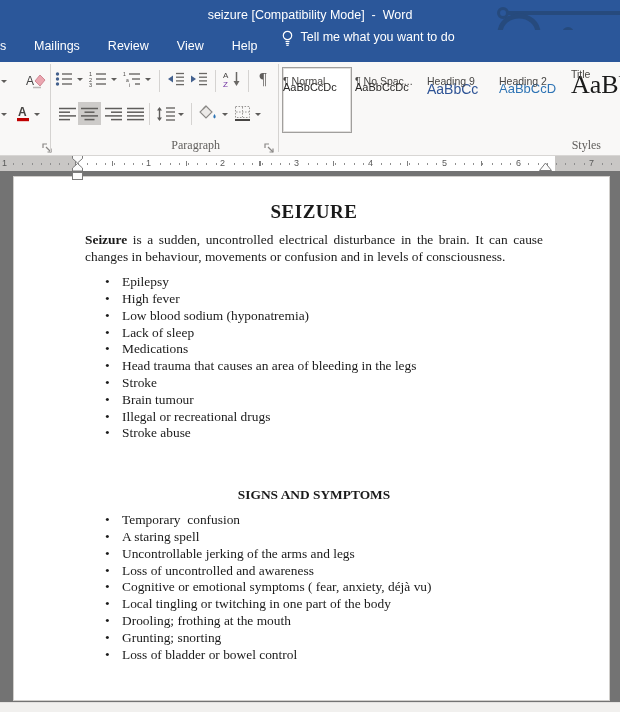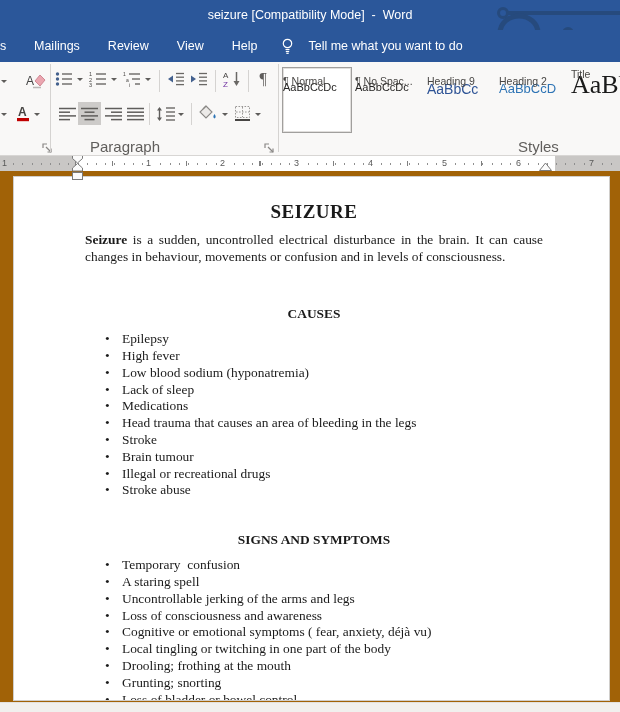"Tell me what you want" .tellme { align-items: center -> none; gap: 14px -> 6px }
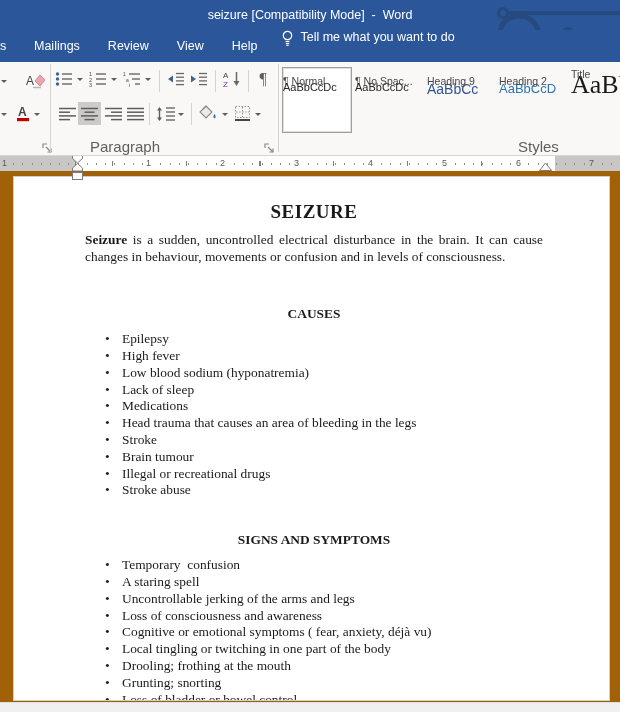"Paragraph" .glabel { font-family: none -> Liberation Serif, serif; font-size: 15px -> 12px; text-align: left -> right }
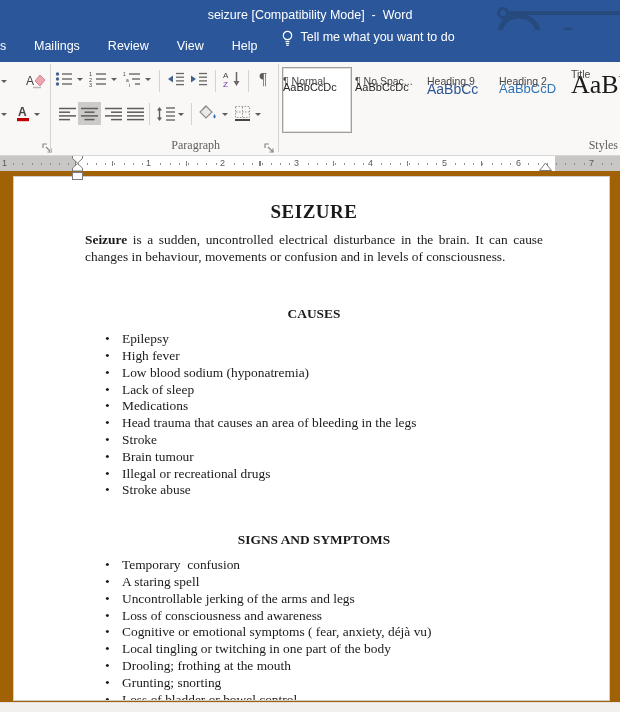"Styles" div.glabel { left: 518px -> 501px }
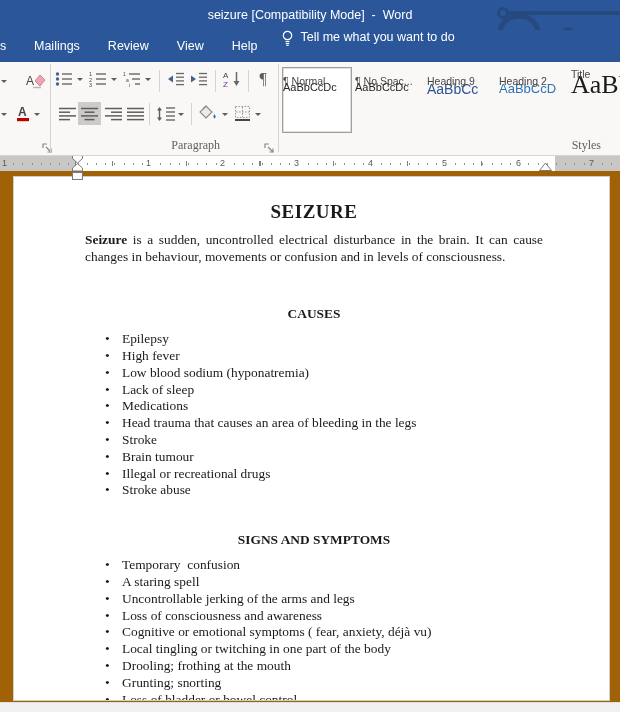"SEIZURE" .docarea { background: #a16207 -> #737373 }
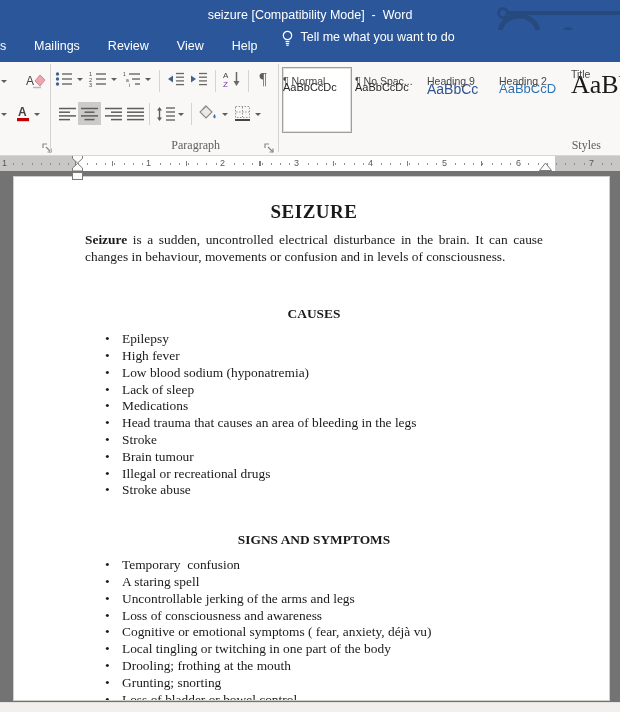"CAUSES" p.doc-h2 { html: <p>CAUSES</p> -> none }
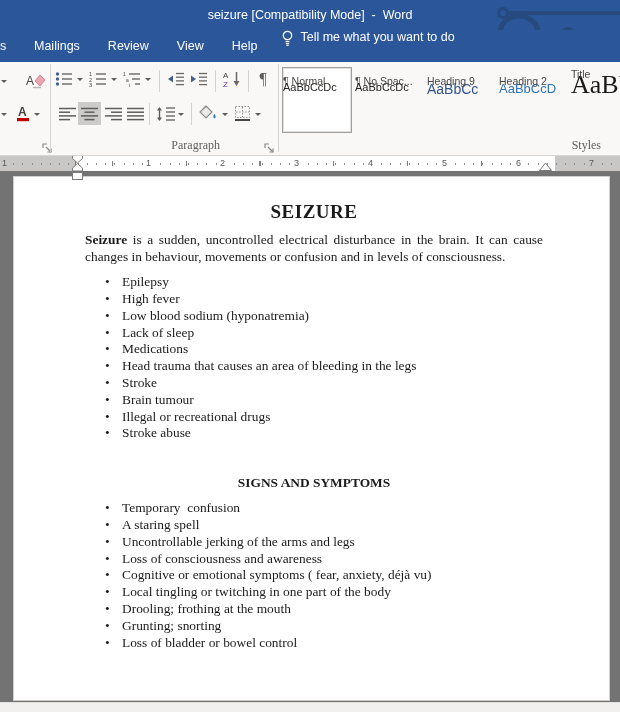"SIGNS AND SYMPTOMS" .doc-h2.second { margin-top: 32px -> 44px }
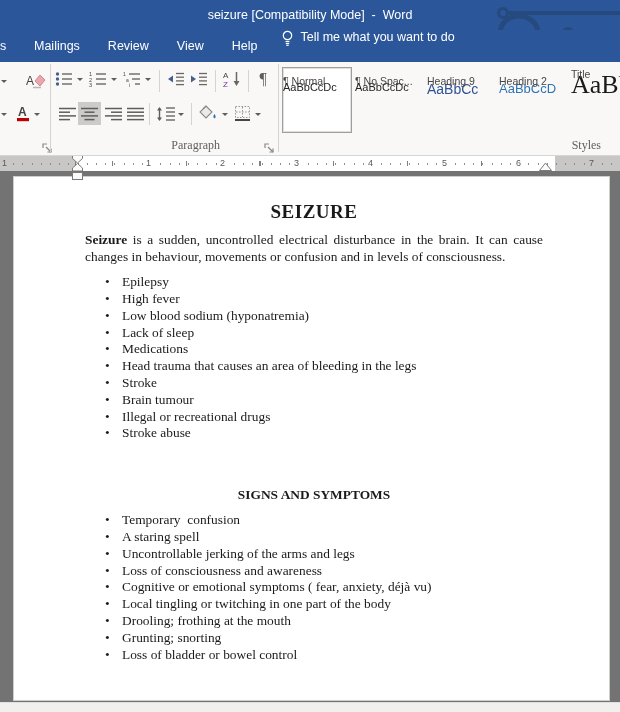"Loss of consciousness and awareness" span { text: consciousness -> uncontrolled }
